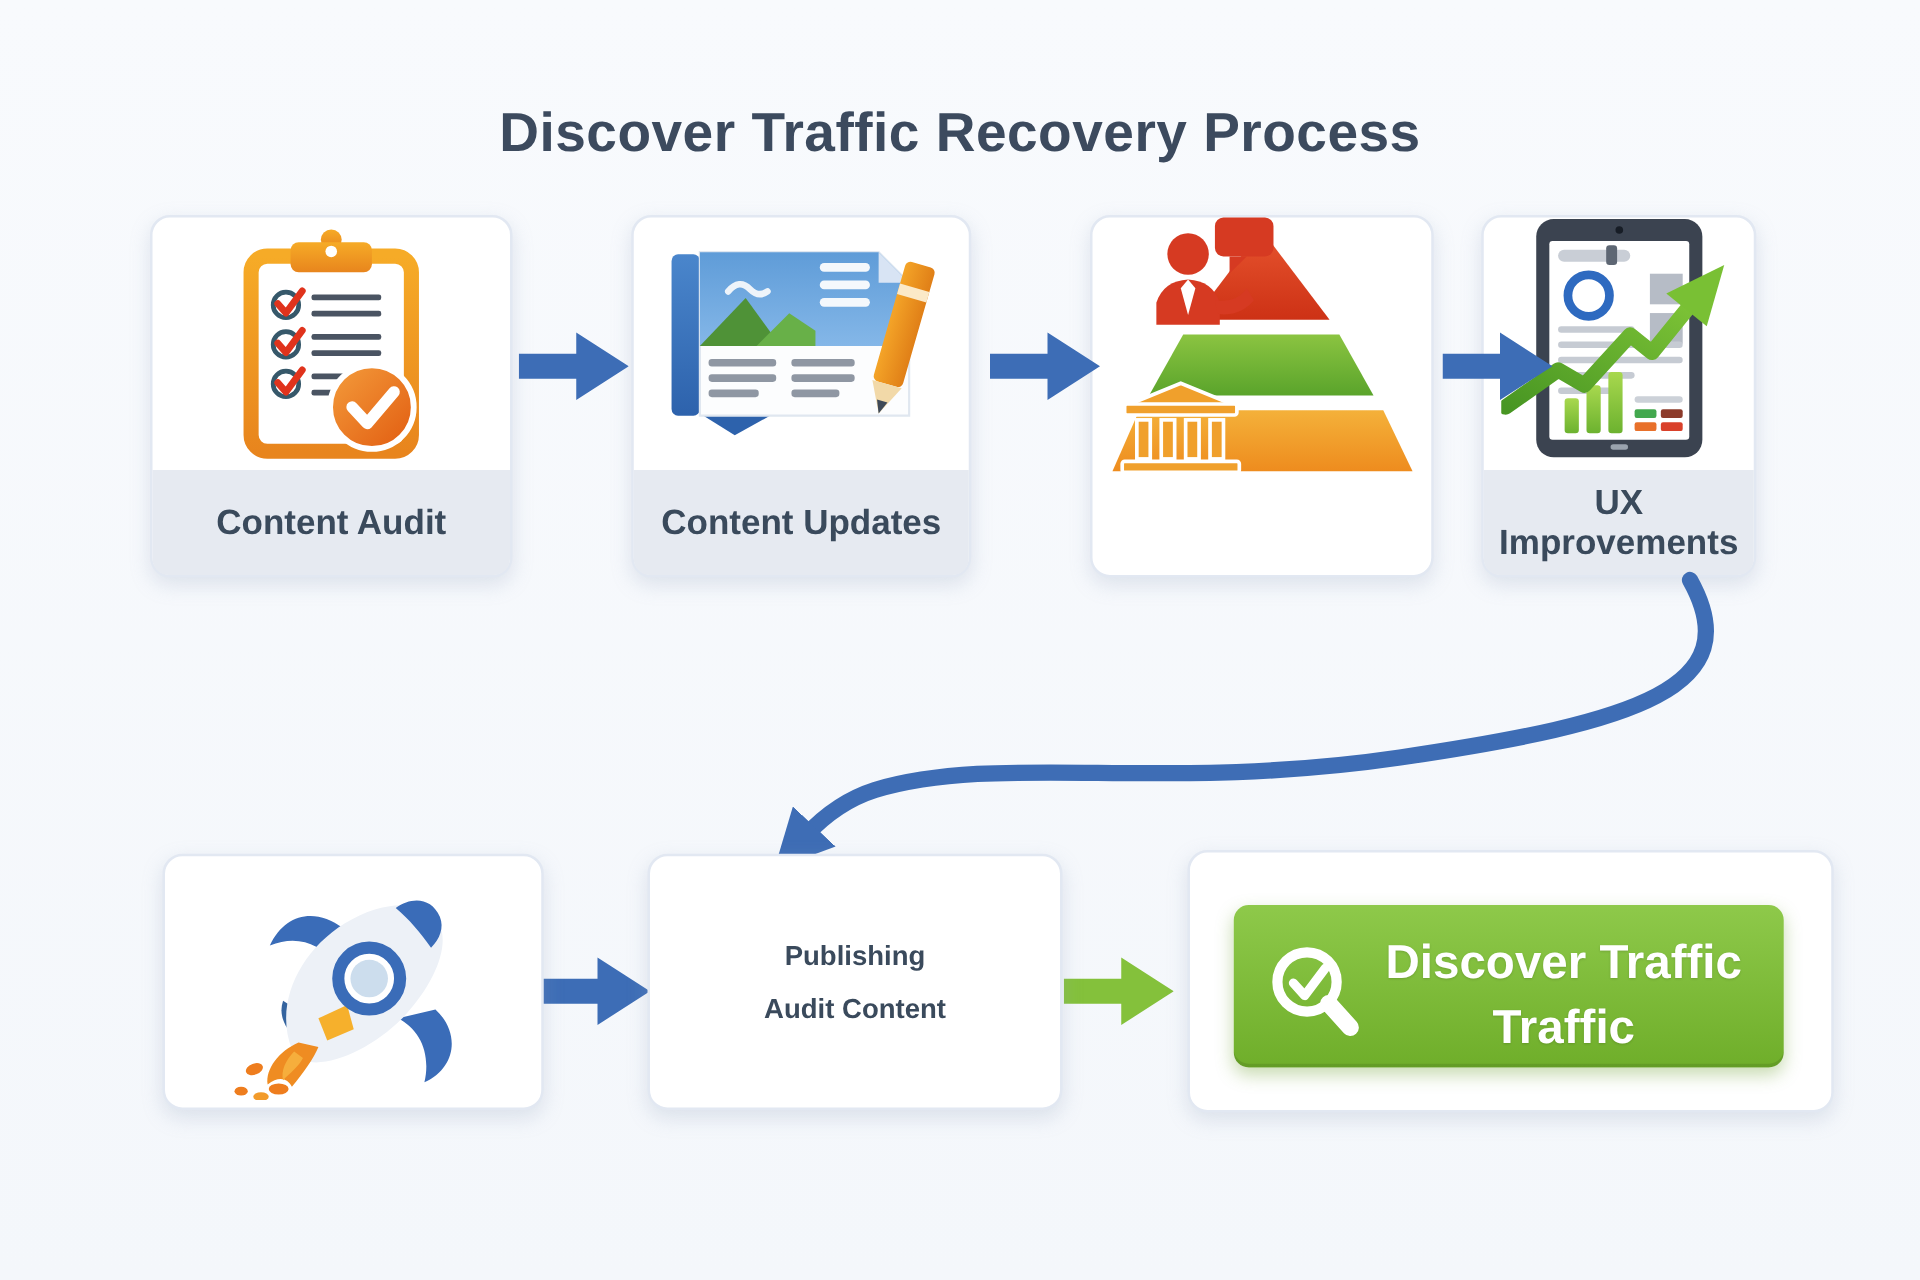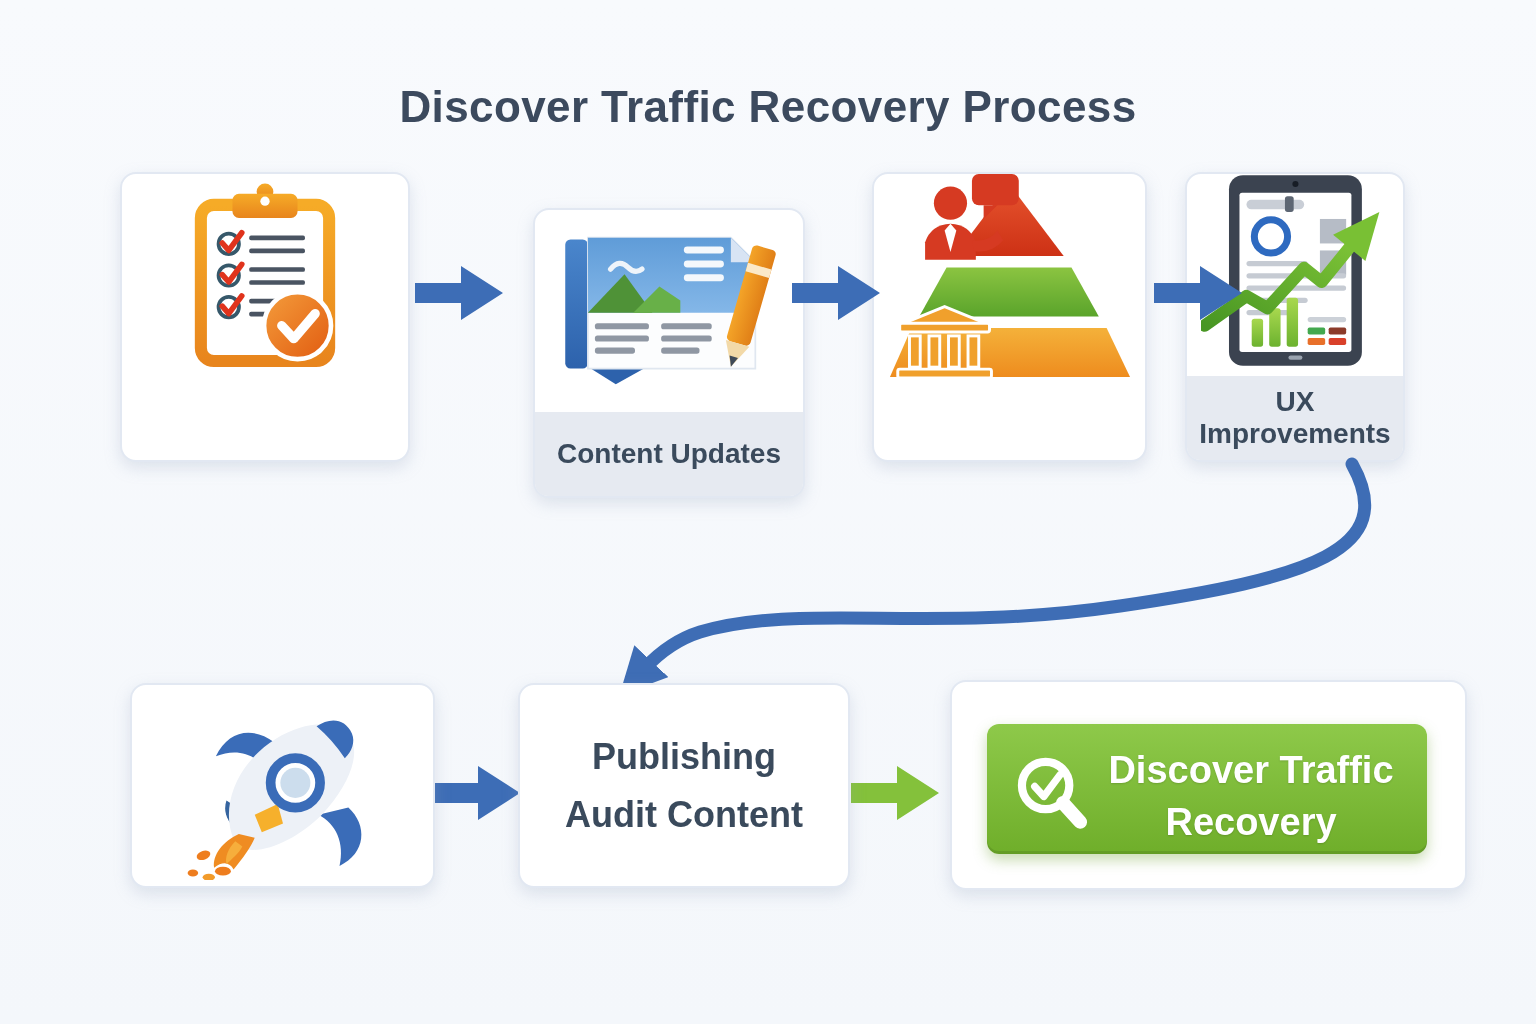"Content Audit" div.band { html: none -> <div> <span>Content Audit</span> </div> }
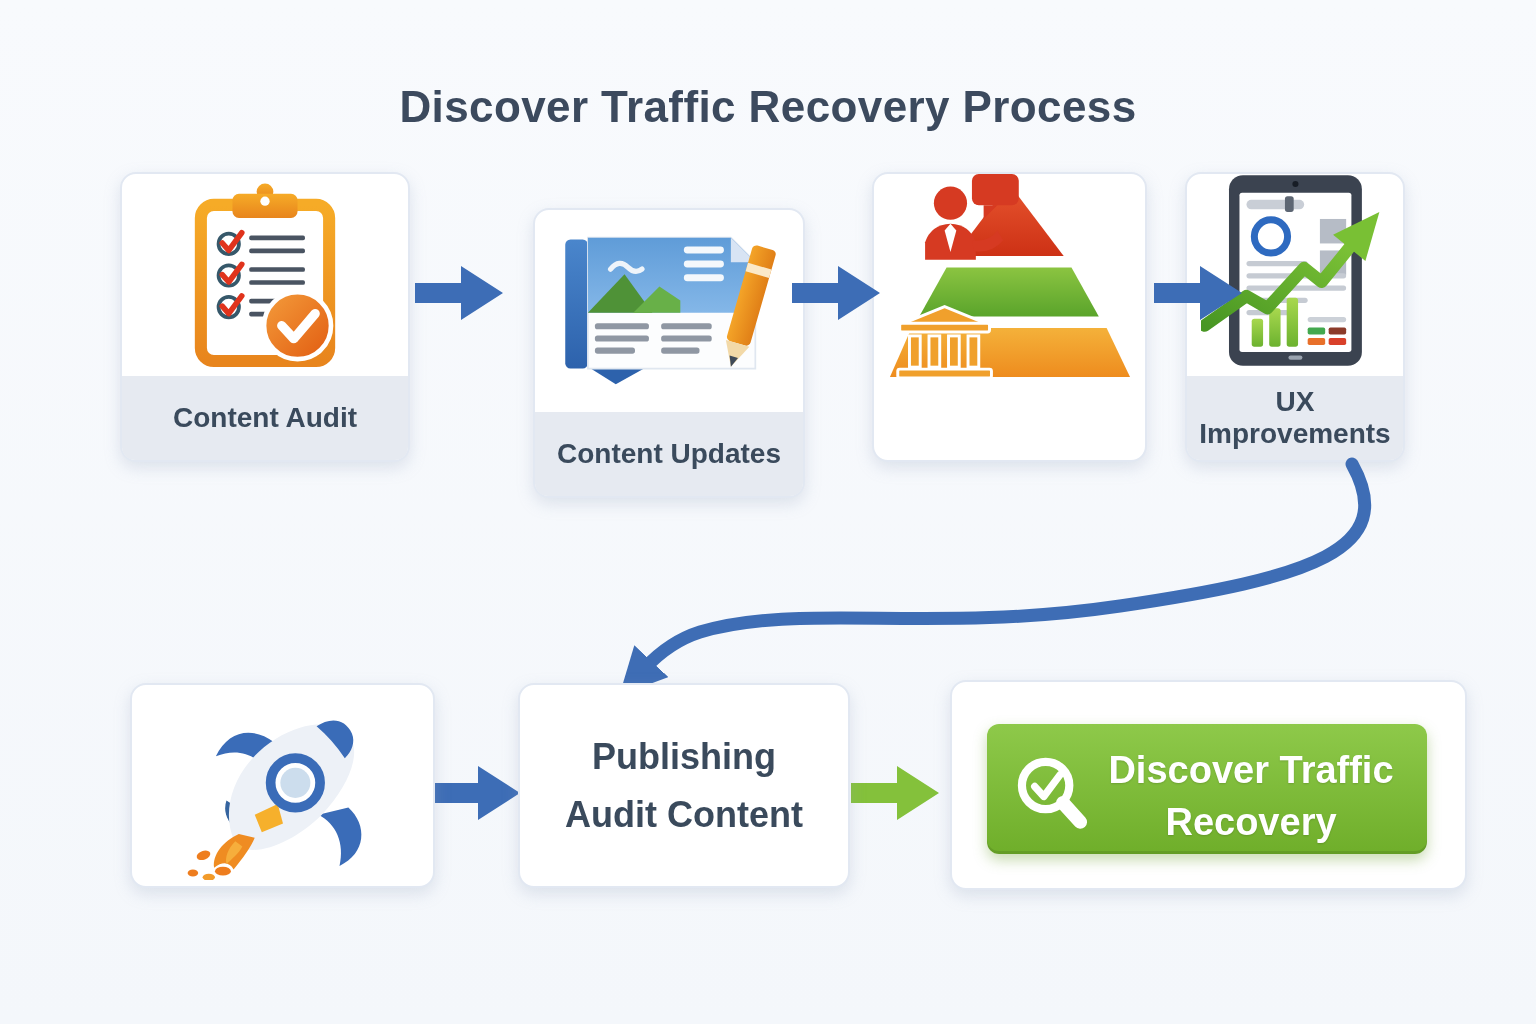"Content Updates" #card-updates { left: 533px -> 505px; margin-top: 36px -> none }
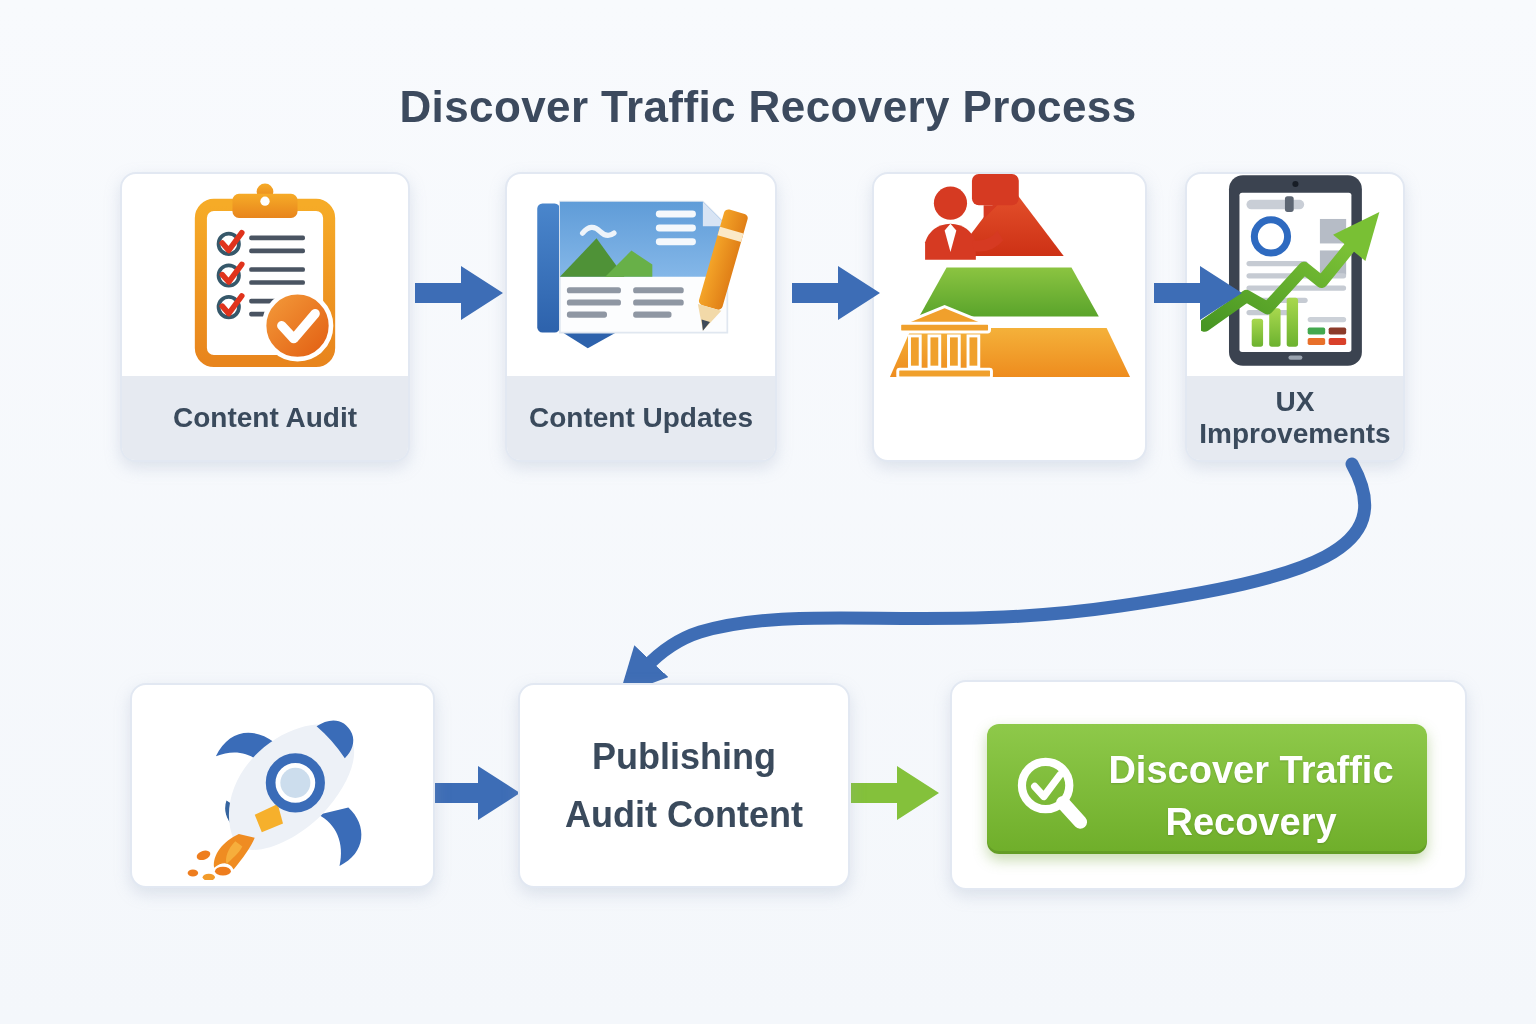"Publishing" #card-publishing { font-size: 36px -> 22px }
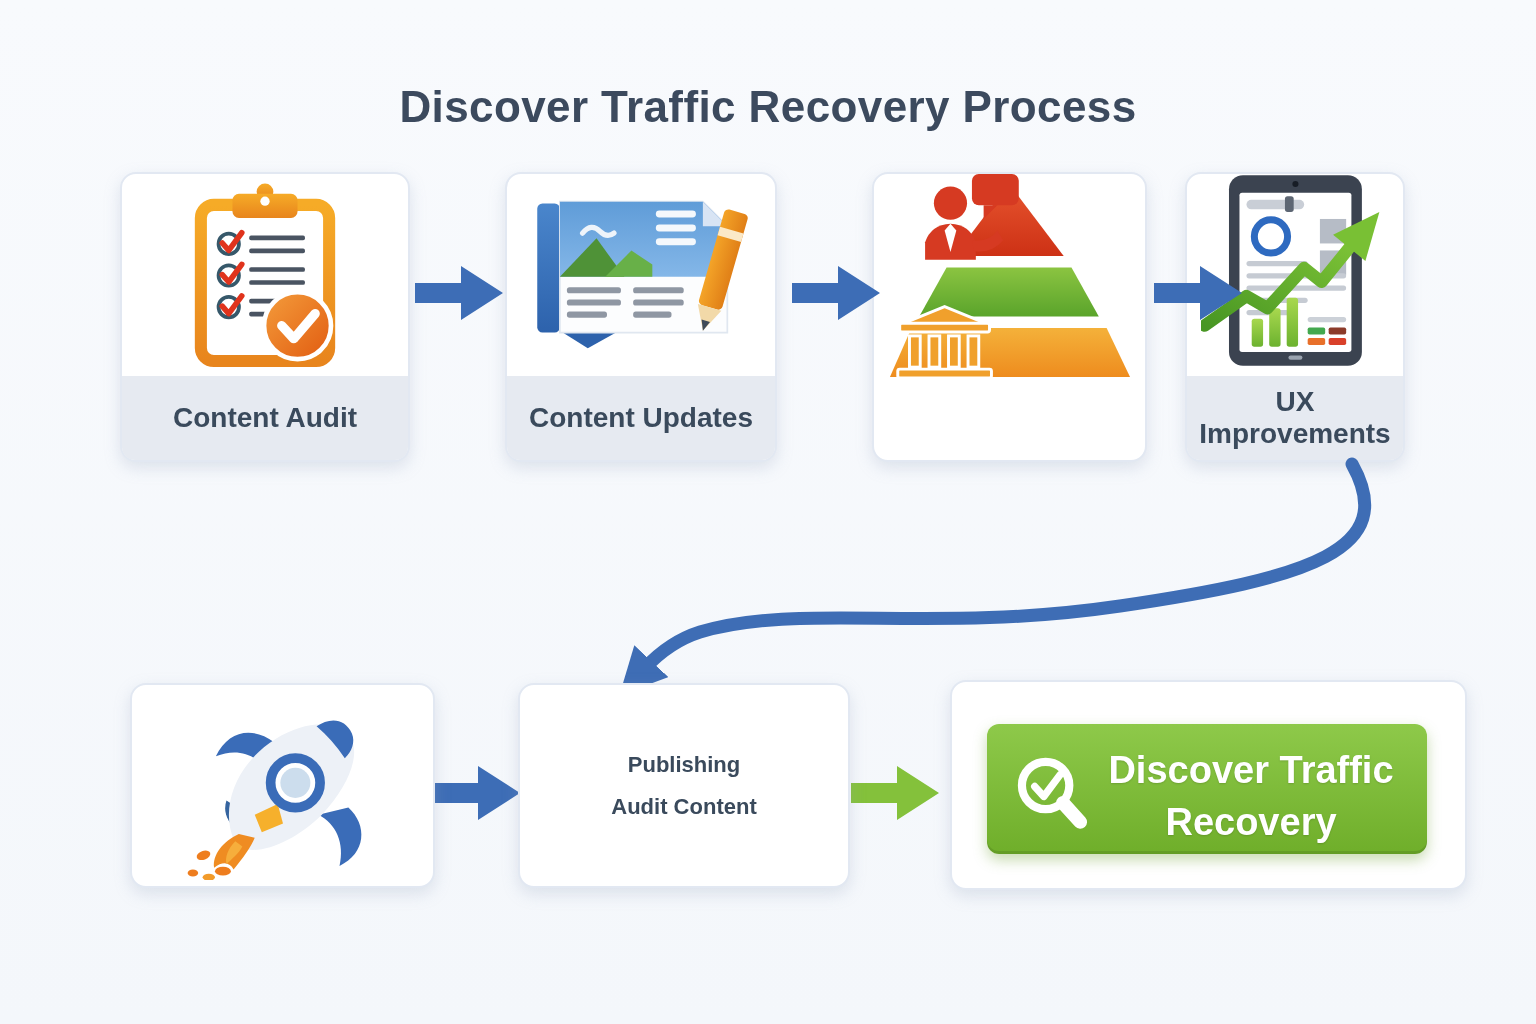"Recovery" span { text: Recovery -> Traffic }
